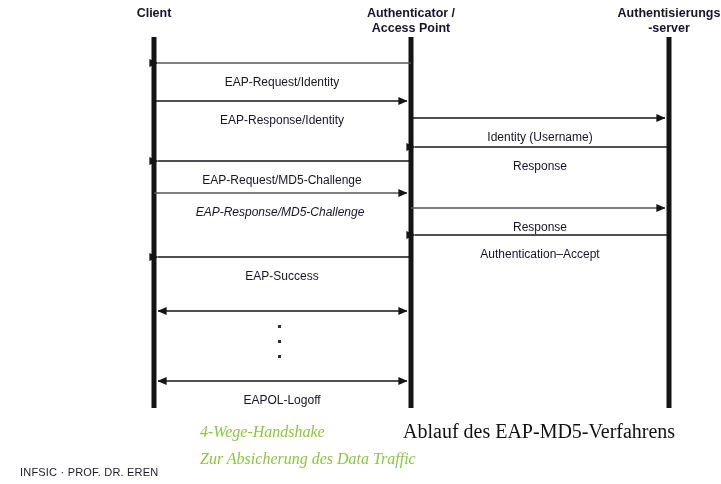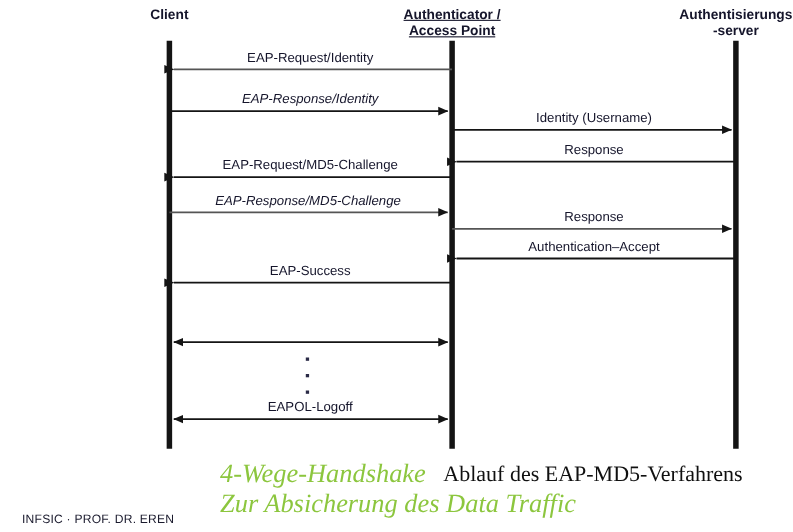"Authenticator /" div.lane-title { text-decoration: underline -> none }
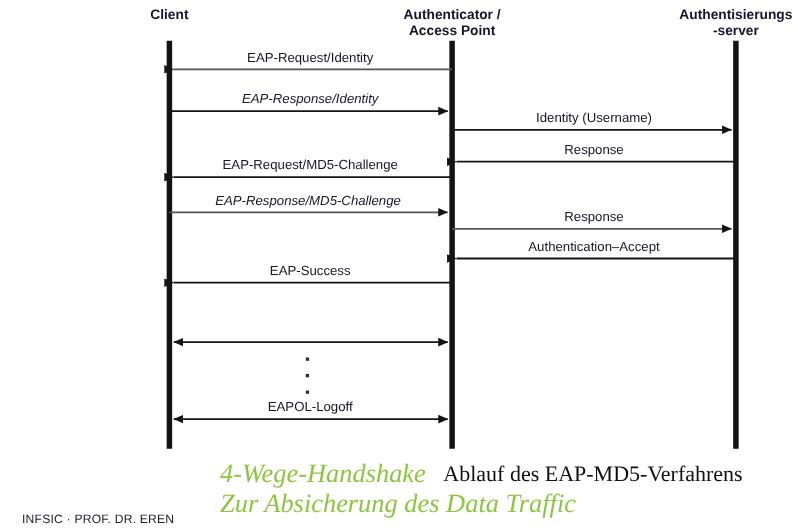"EAP-Request/Identity" .msg-label { margin-top: none -> 30px }
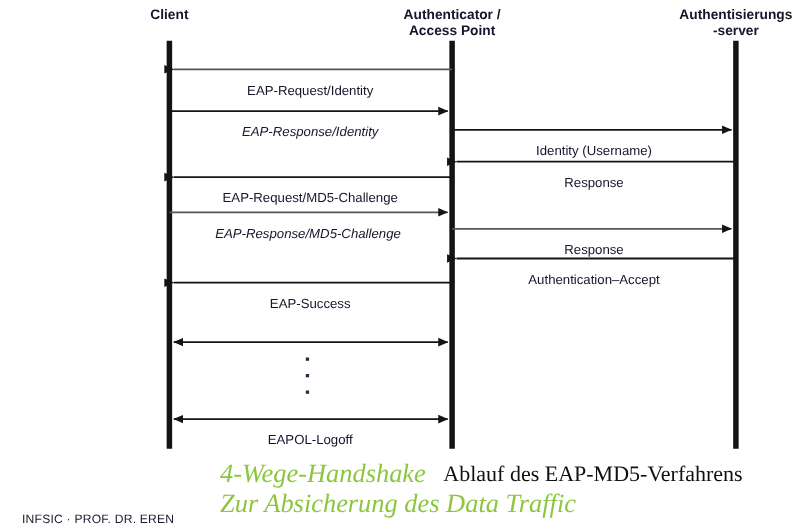"EAP-Response/Identity" div.msg-label { font-style: italic -> none }
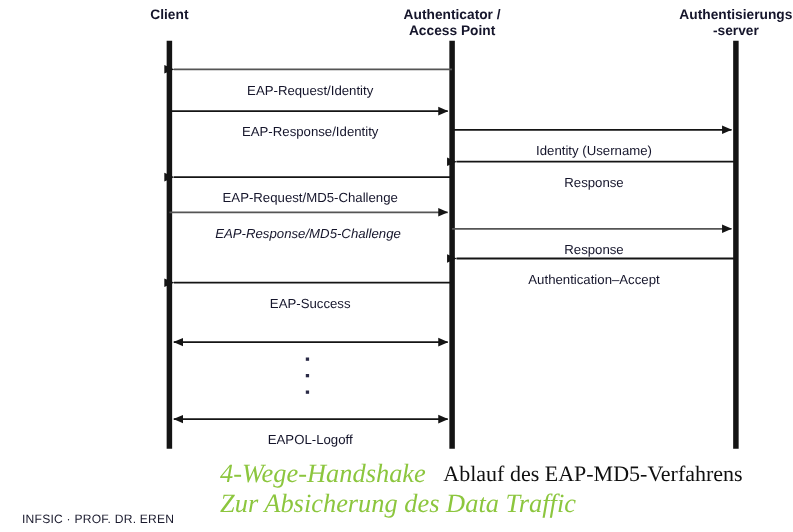"4-Wege-Handshake" .caption-green { font-size: 24px -> 16px }
